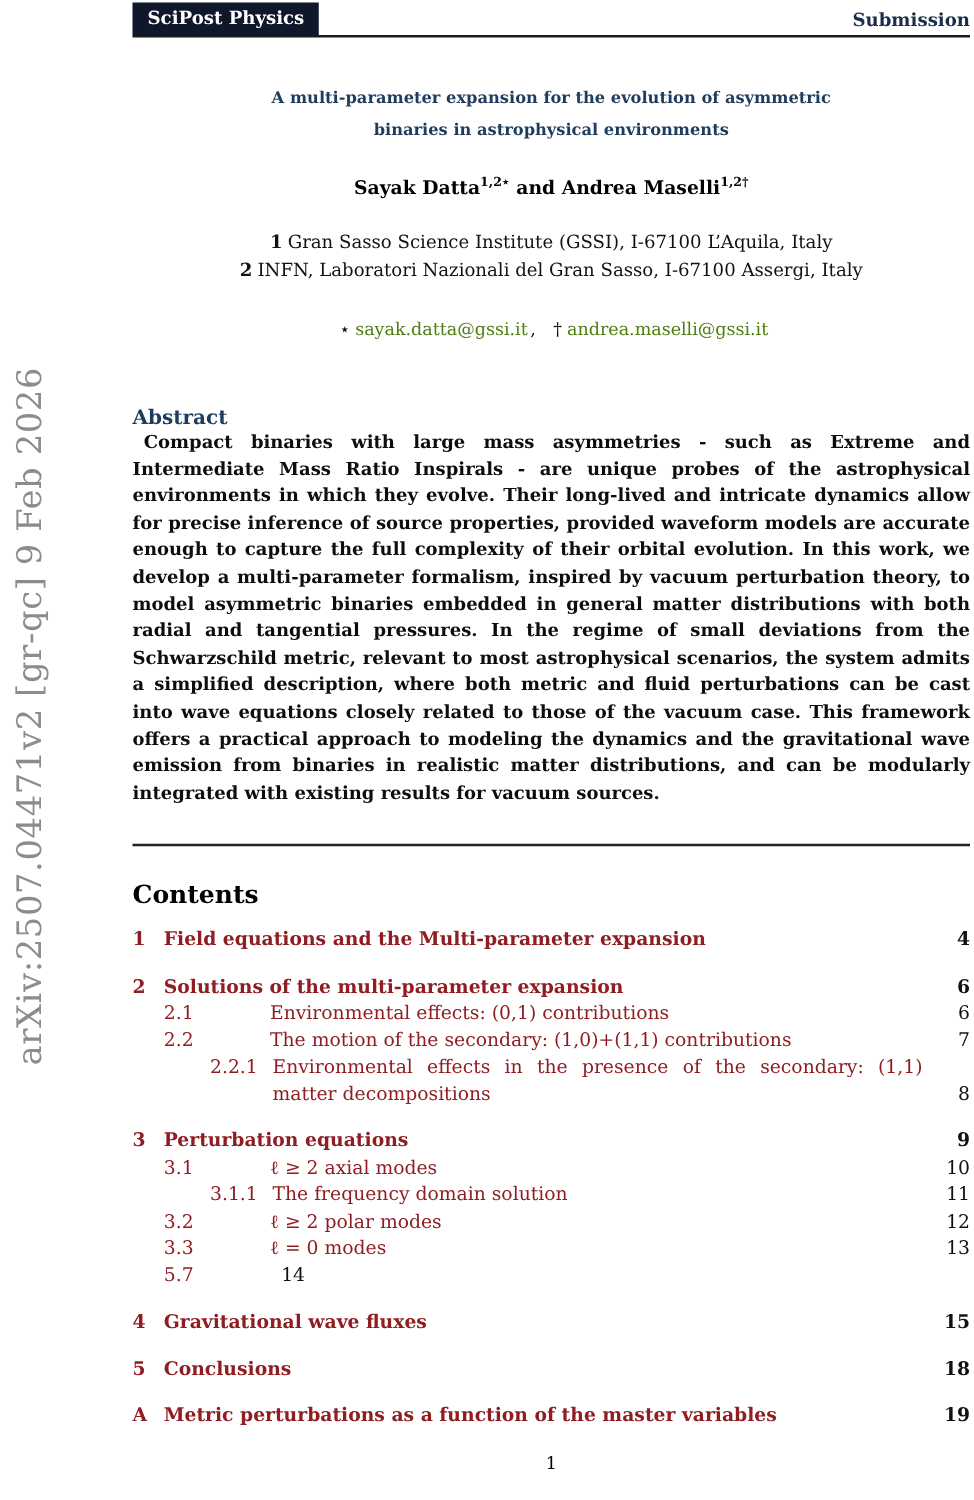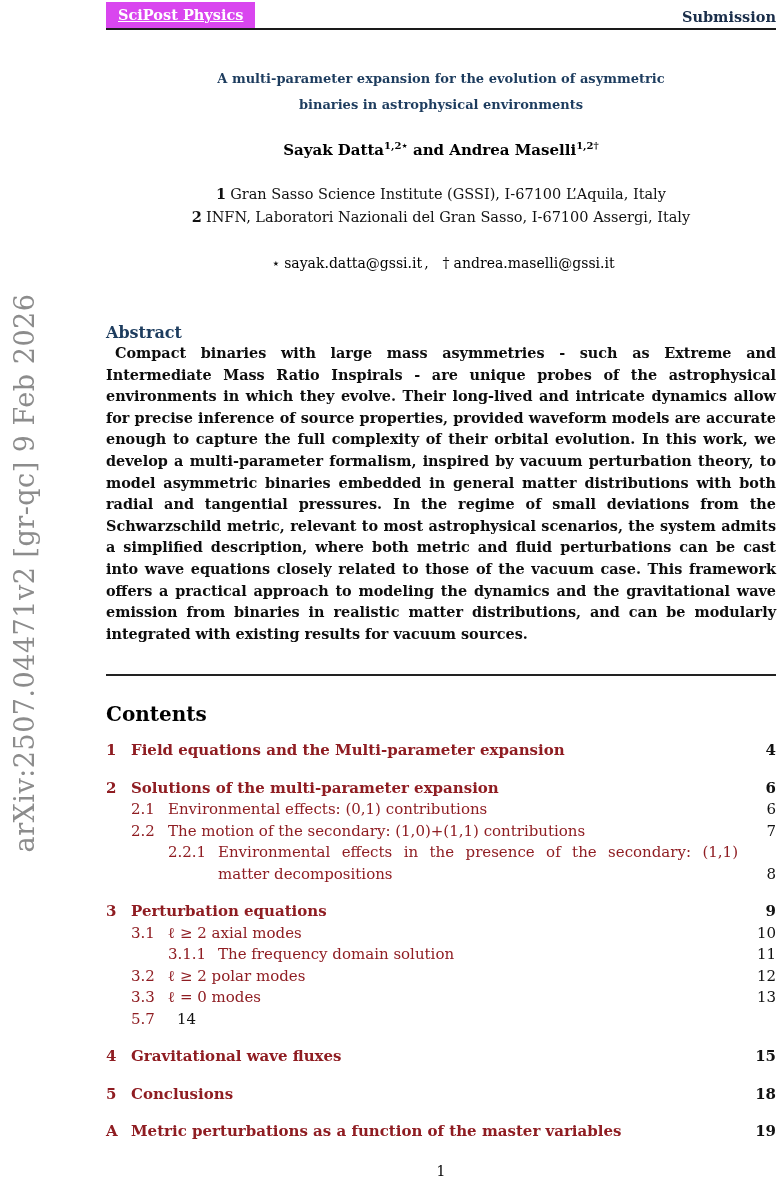"SciPost Physics" .journal-box { background: #d946ef -> #0f172a; text-decoration: underline -> none }
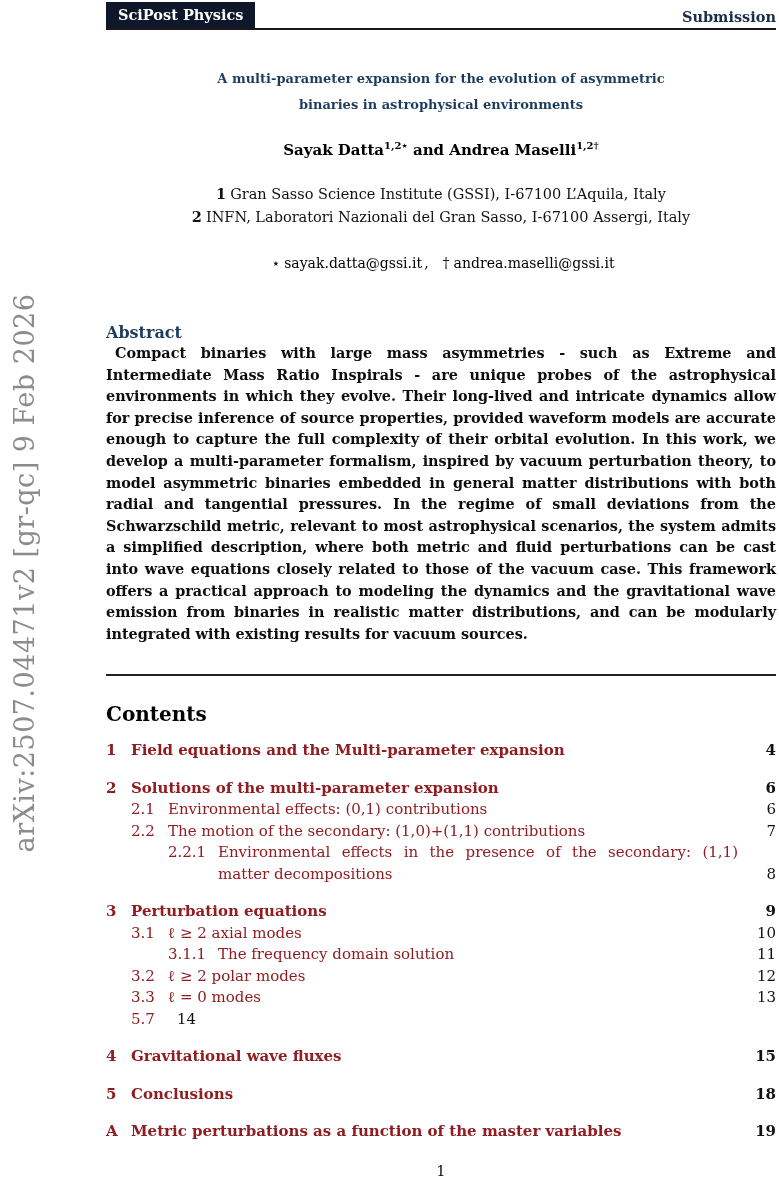"sayak.datta@gssi.it" .emails a { color: #000000 -> #4d7c0f }
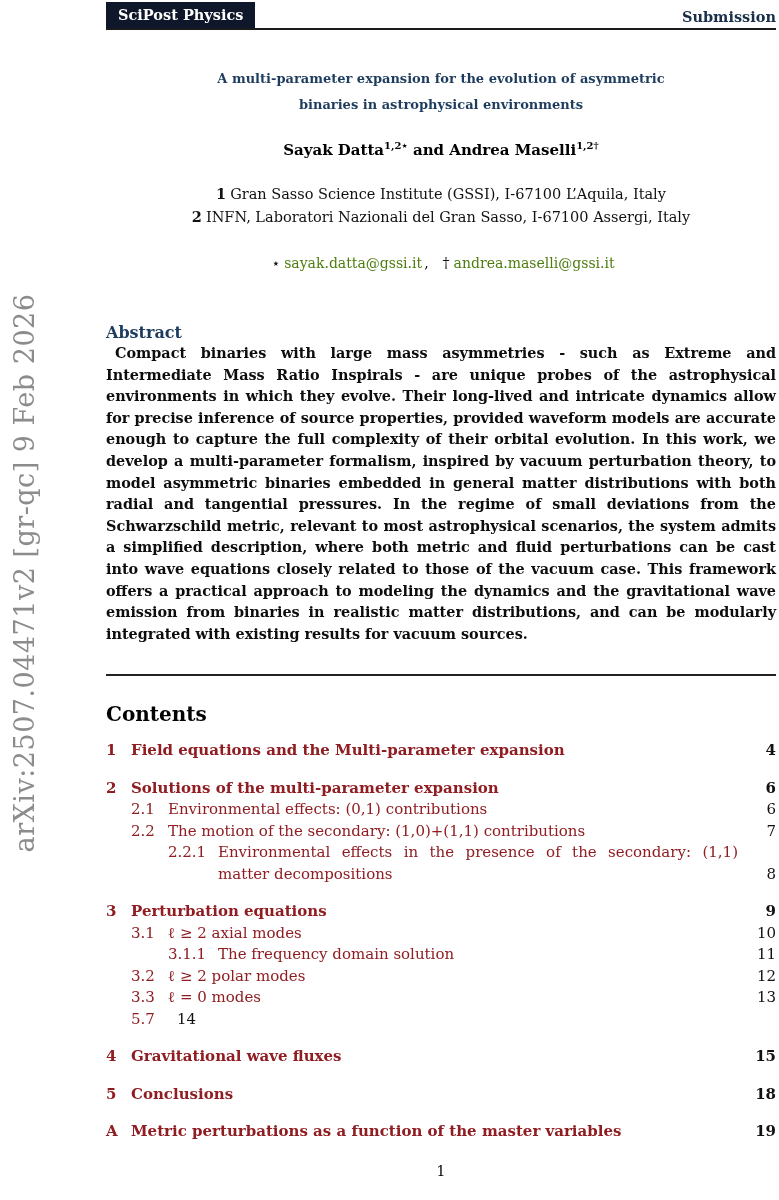"2.1" .lvl2 { gap: none -> 48px }
